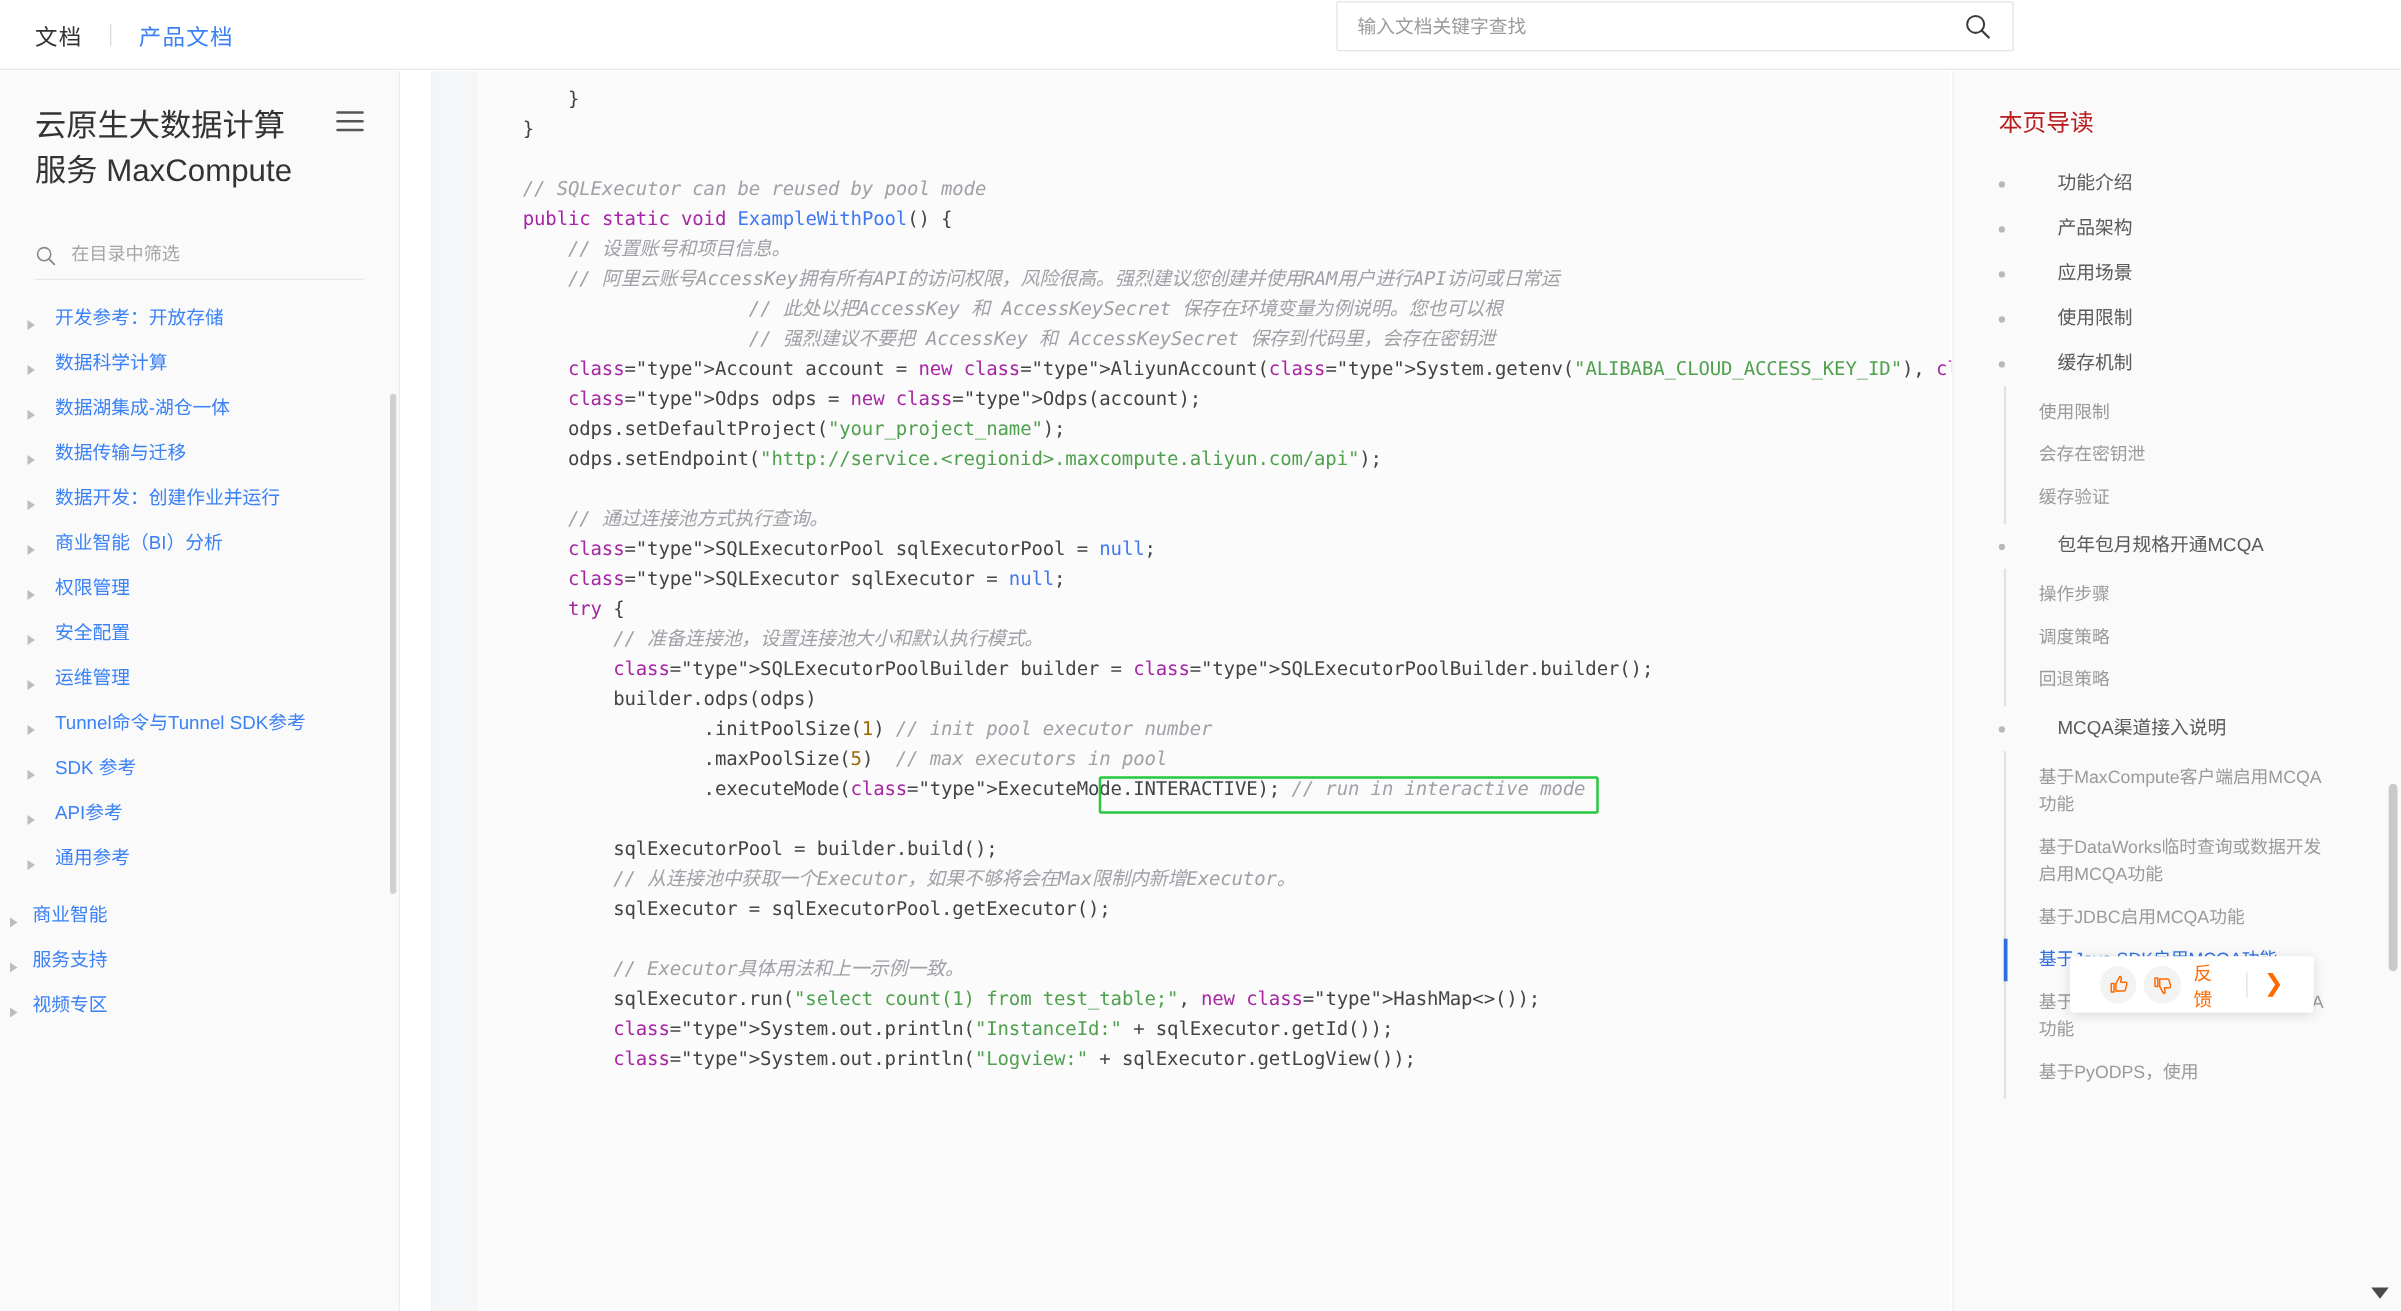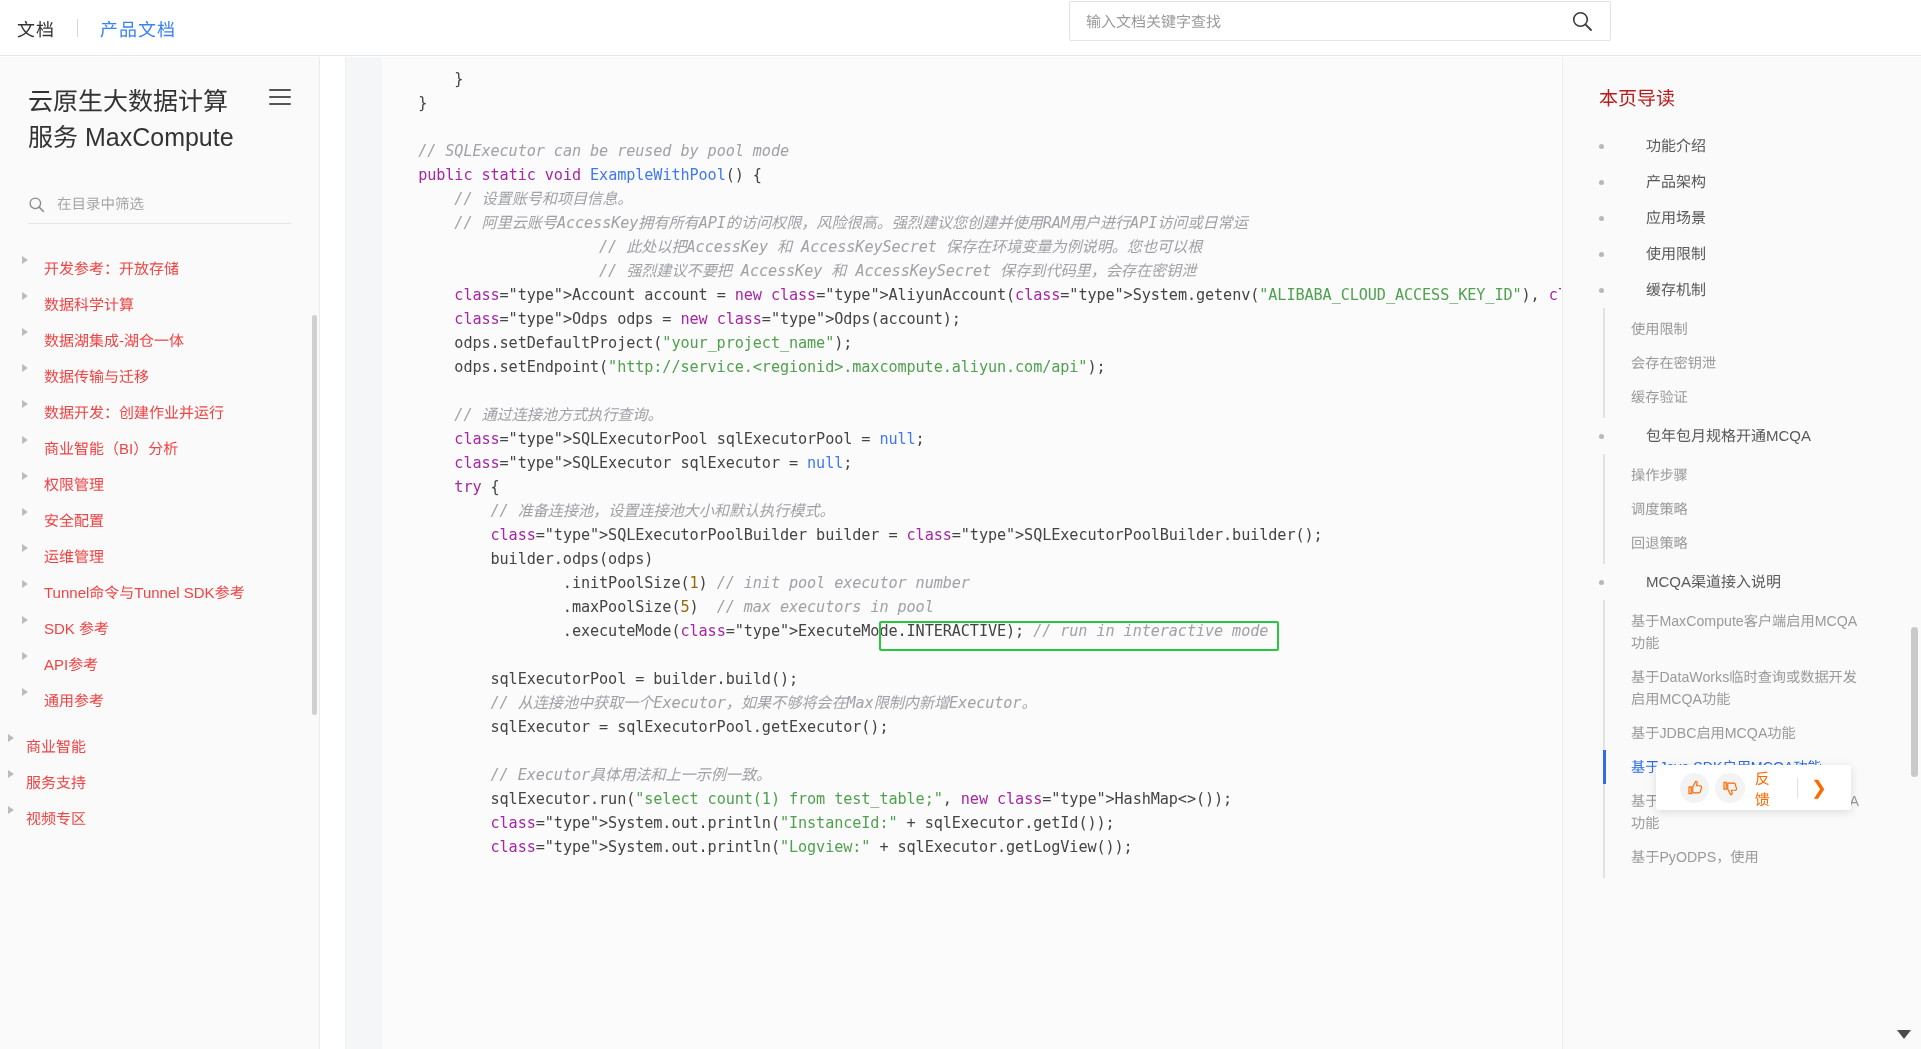"文档" .topbar-left { padding-left: 17px -> 28px }
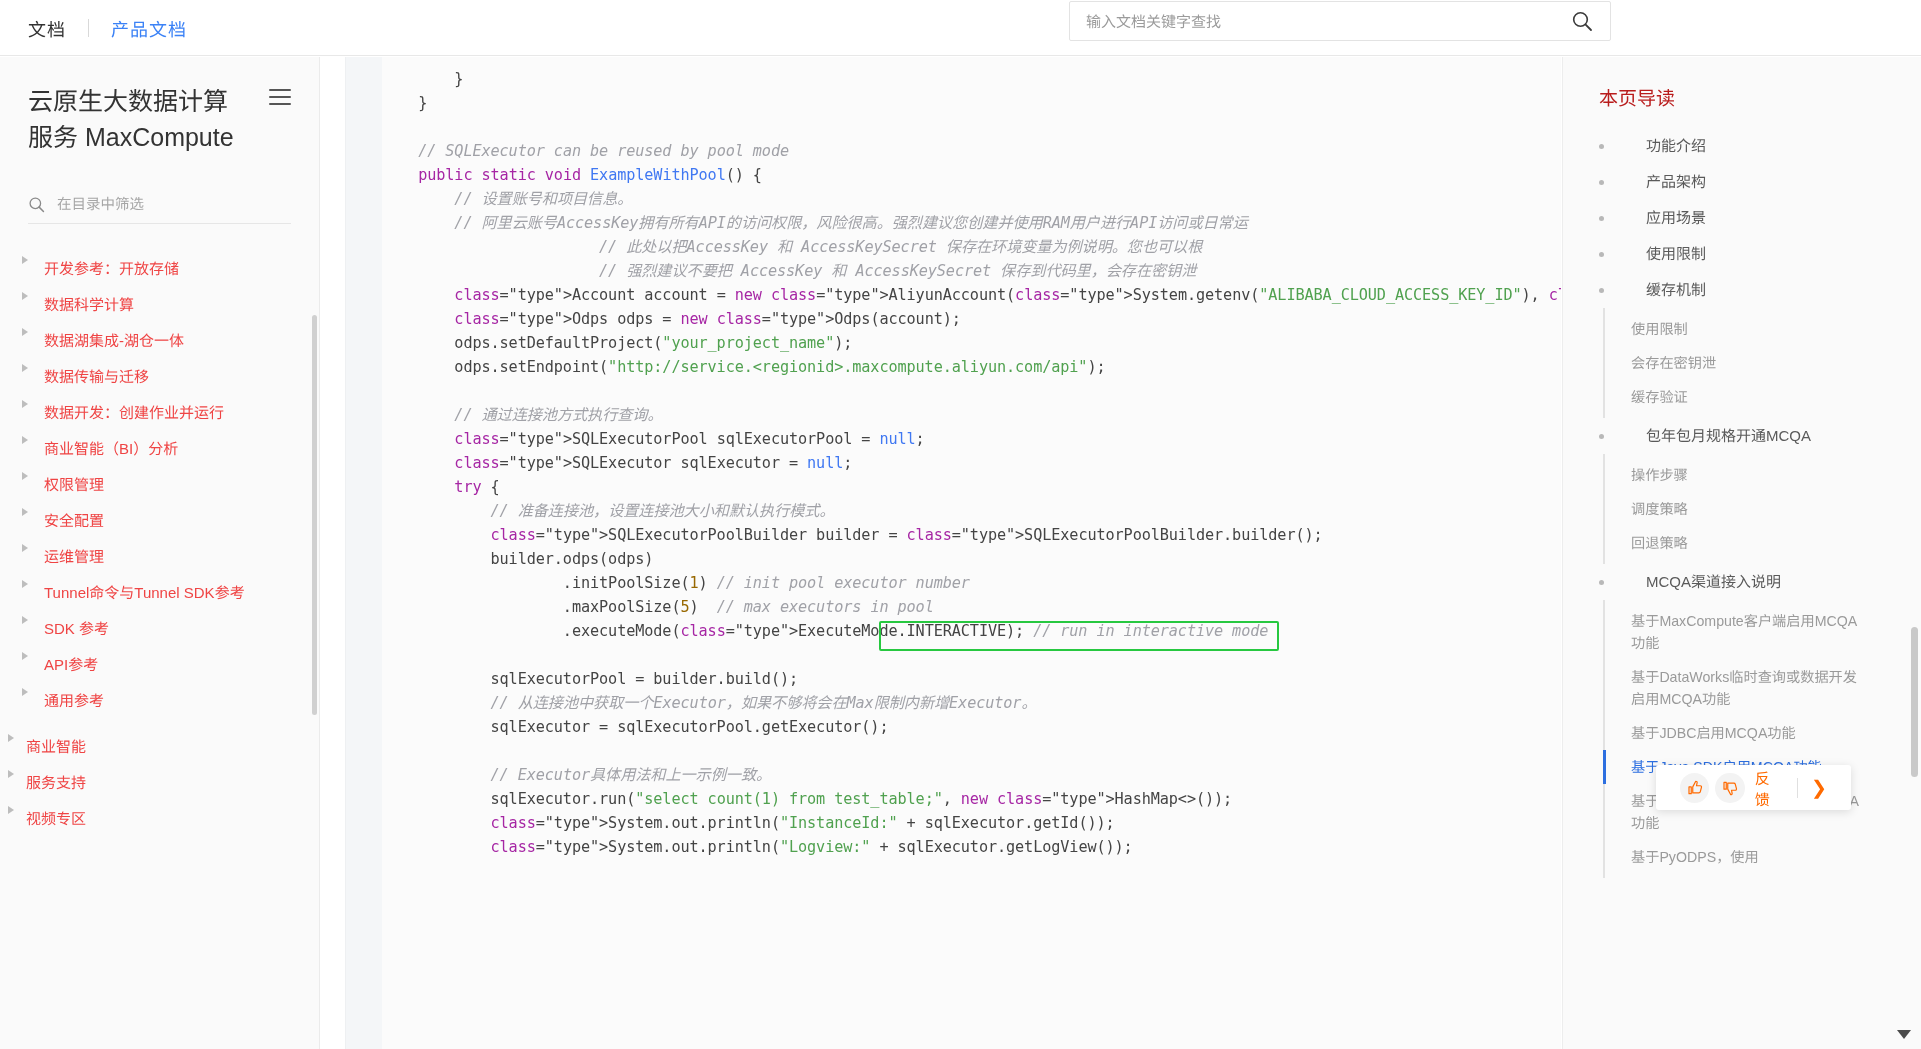"开发参考：开放存储" .nav-item { align-items: flex-end -> flex-start; color: #ef4444 -> #3b82f6 }
